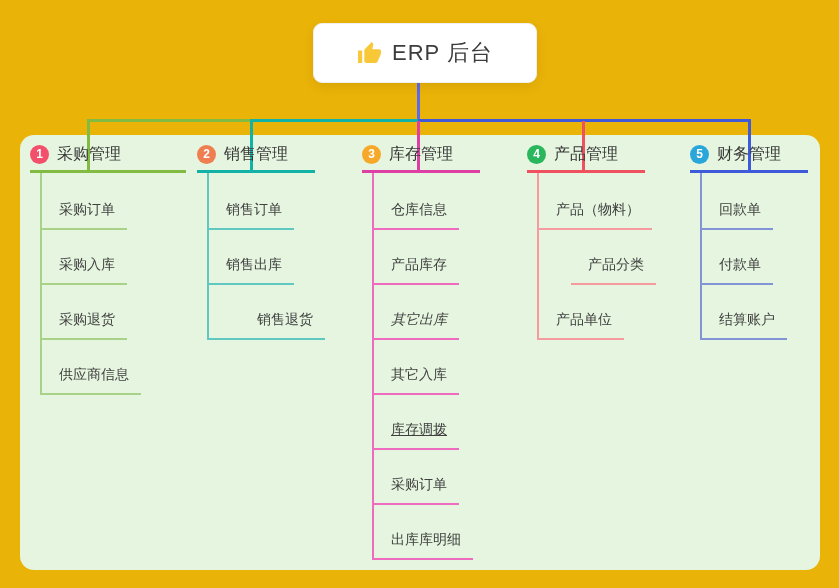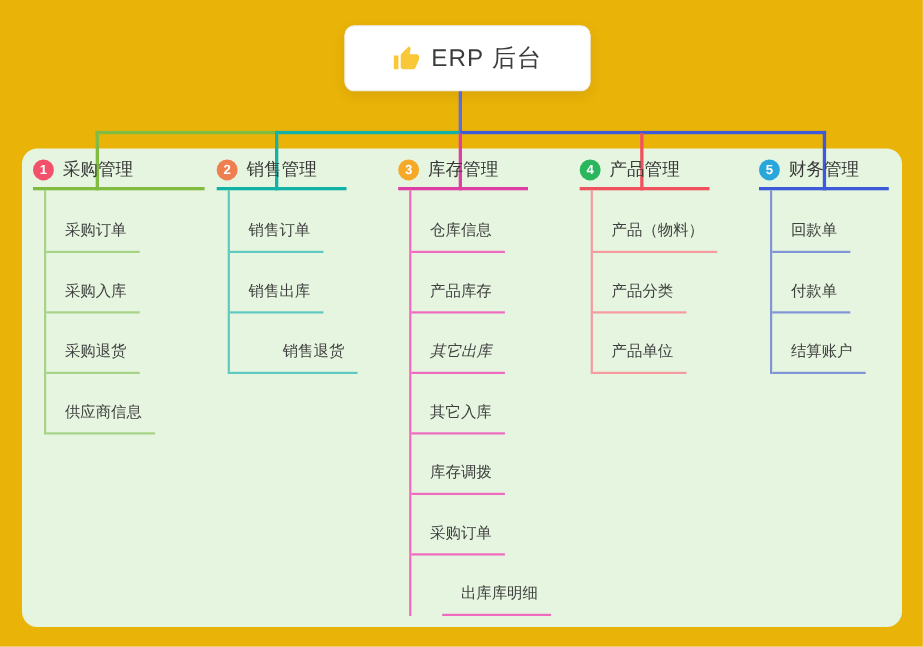"产品分类" div.item { margin-left: none -> 32px }
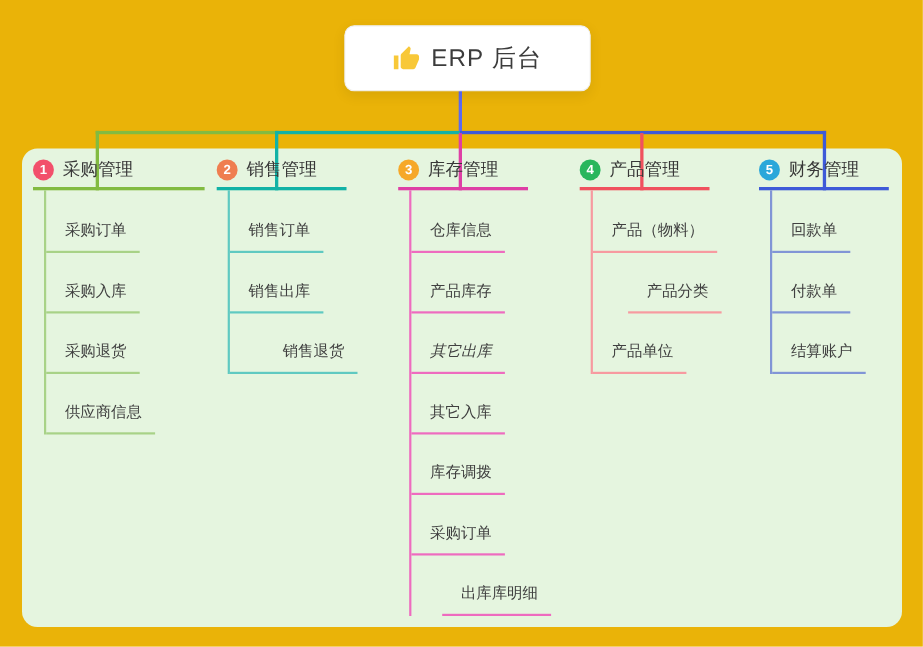"库存调拨" div.item { text-decoration: none -> underline }
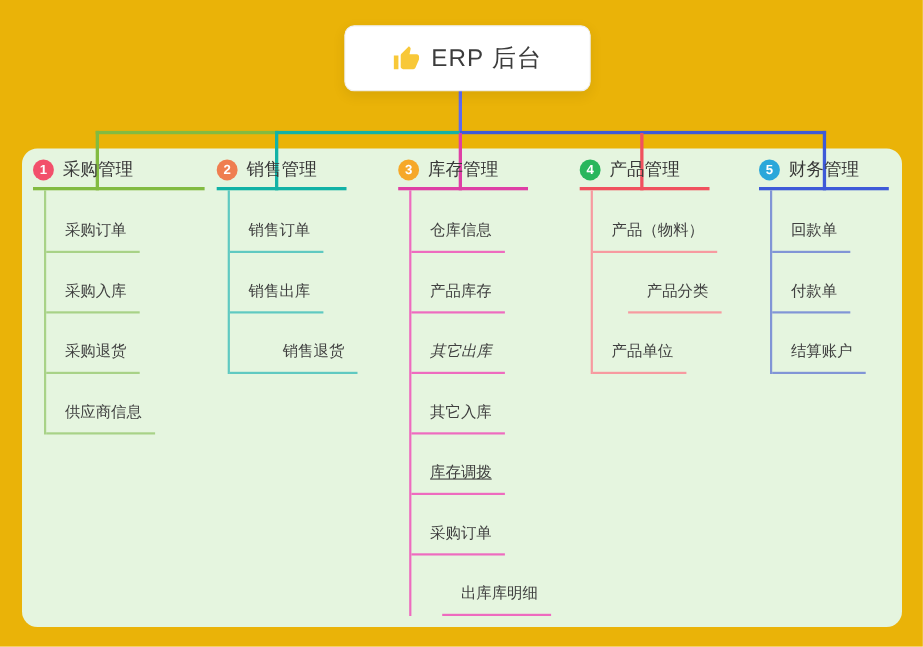"出库库明细" div.item { margin-left: 28px -> none }
